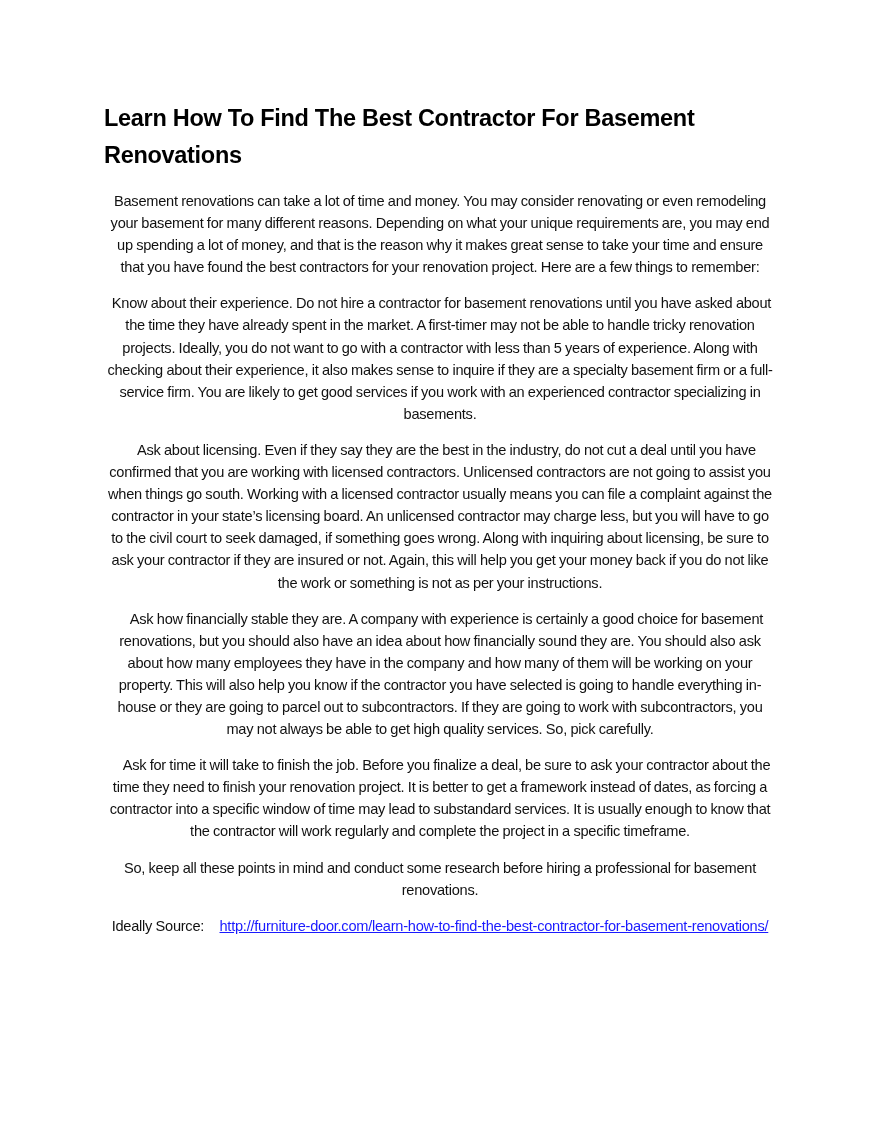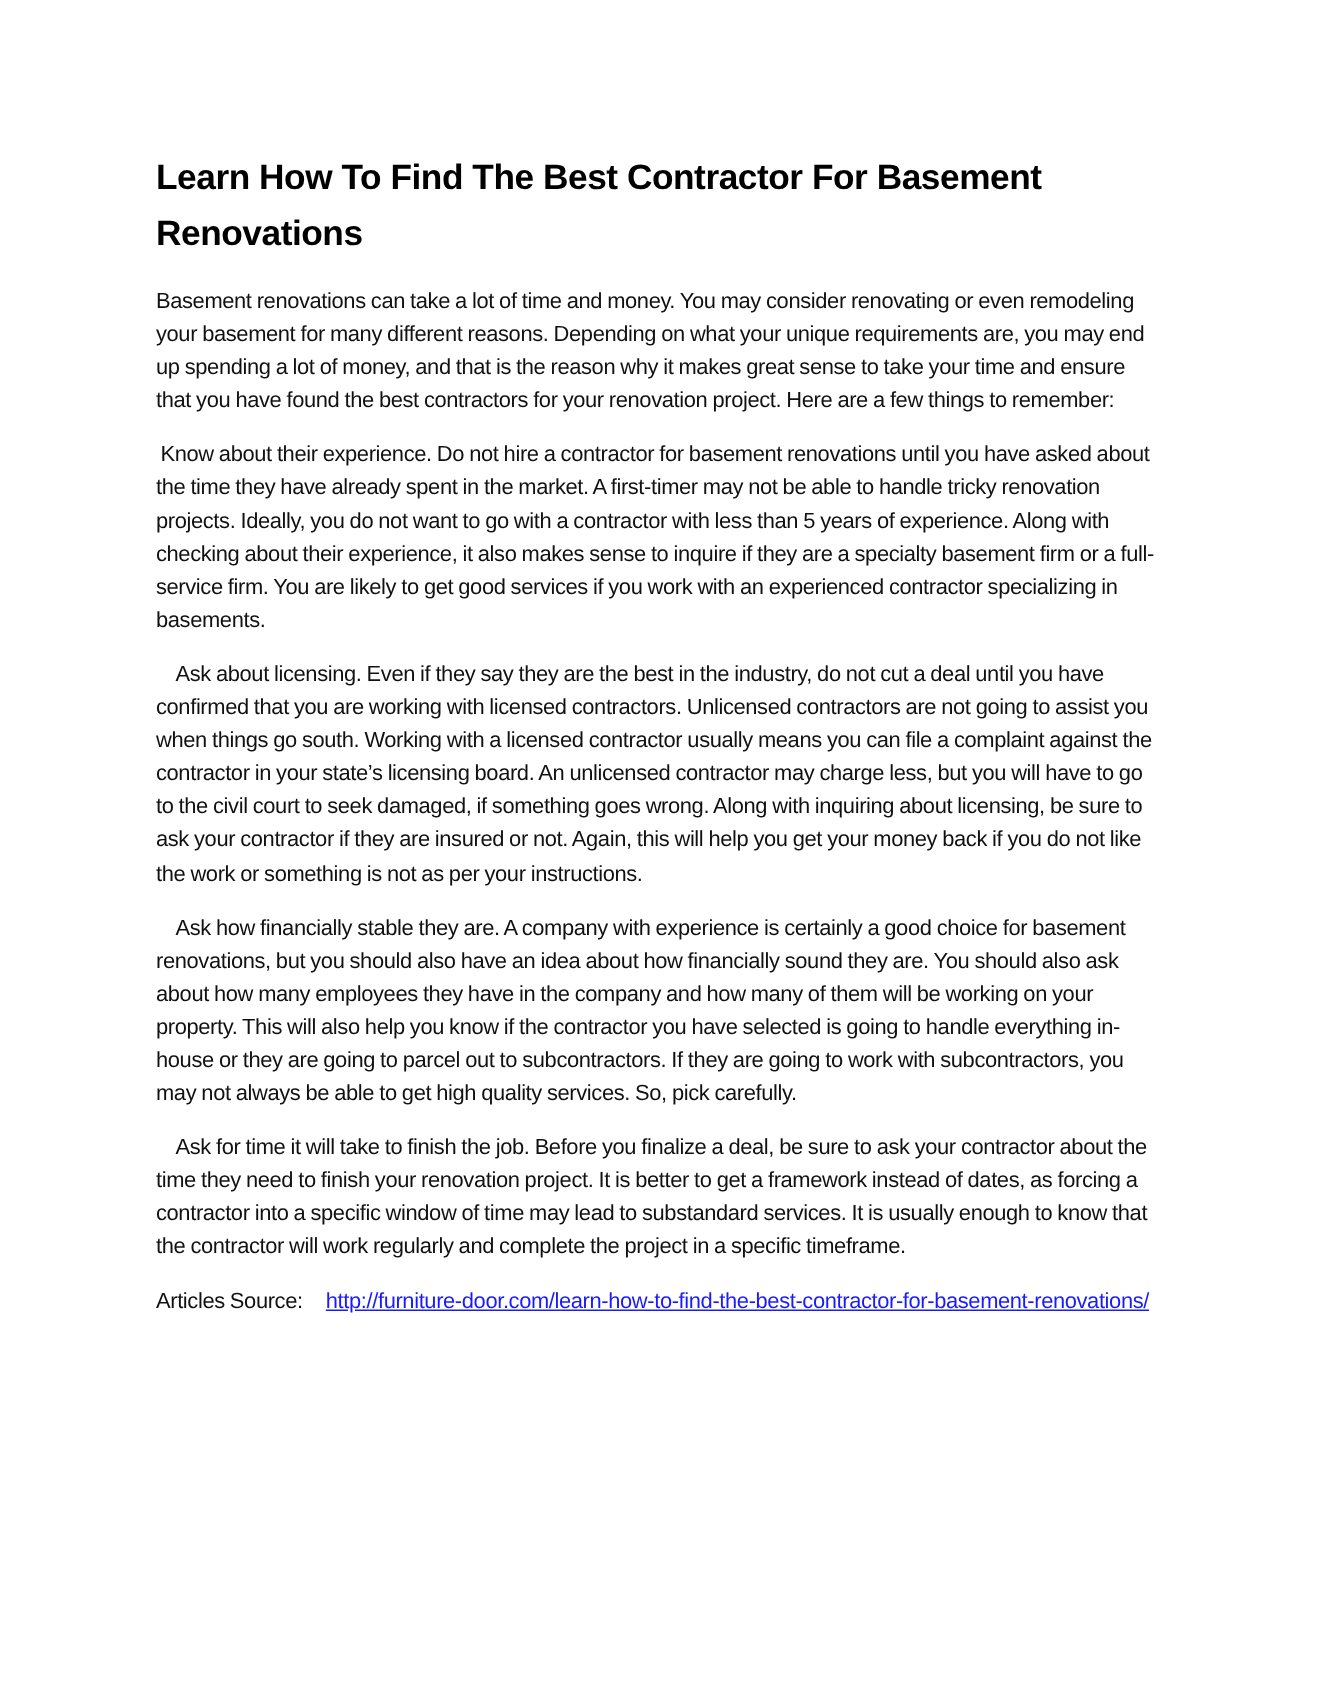"Basement renovations can take a" .para { text-align: none -> center }
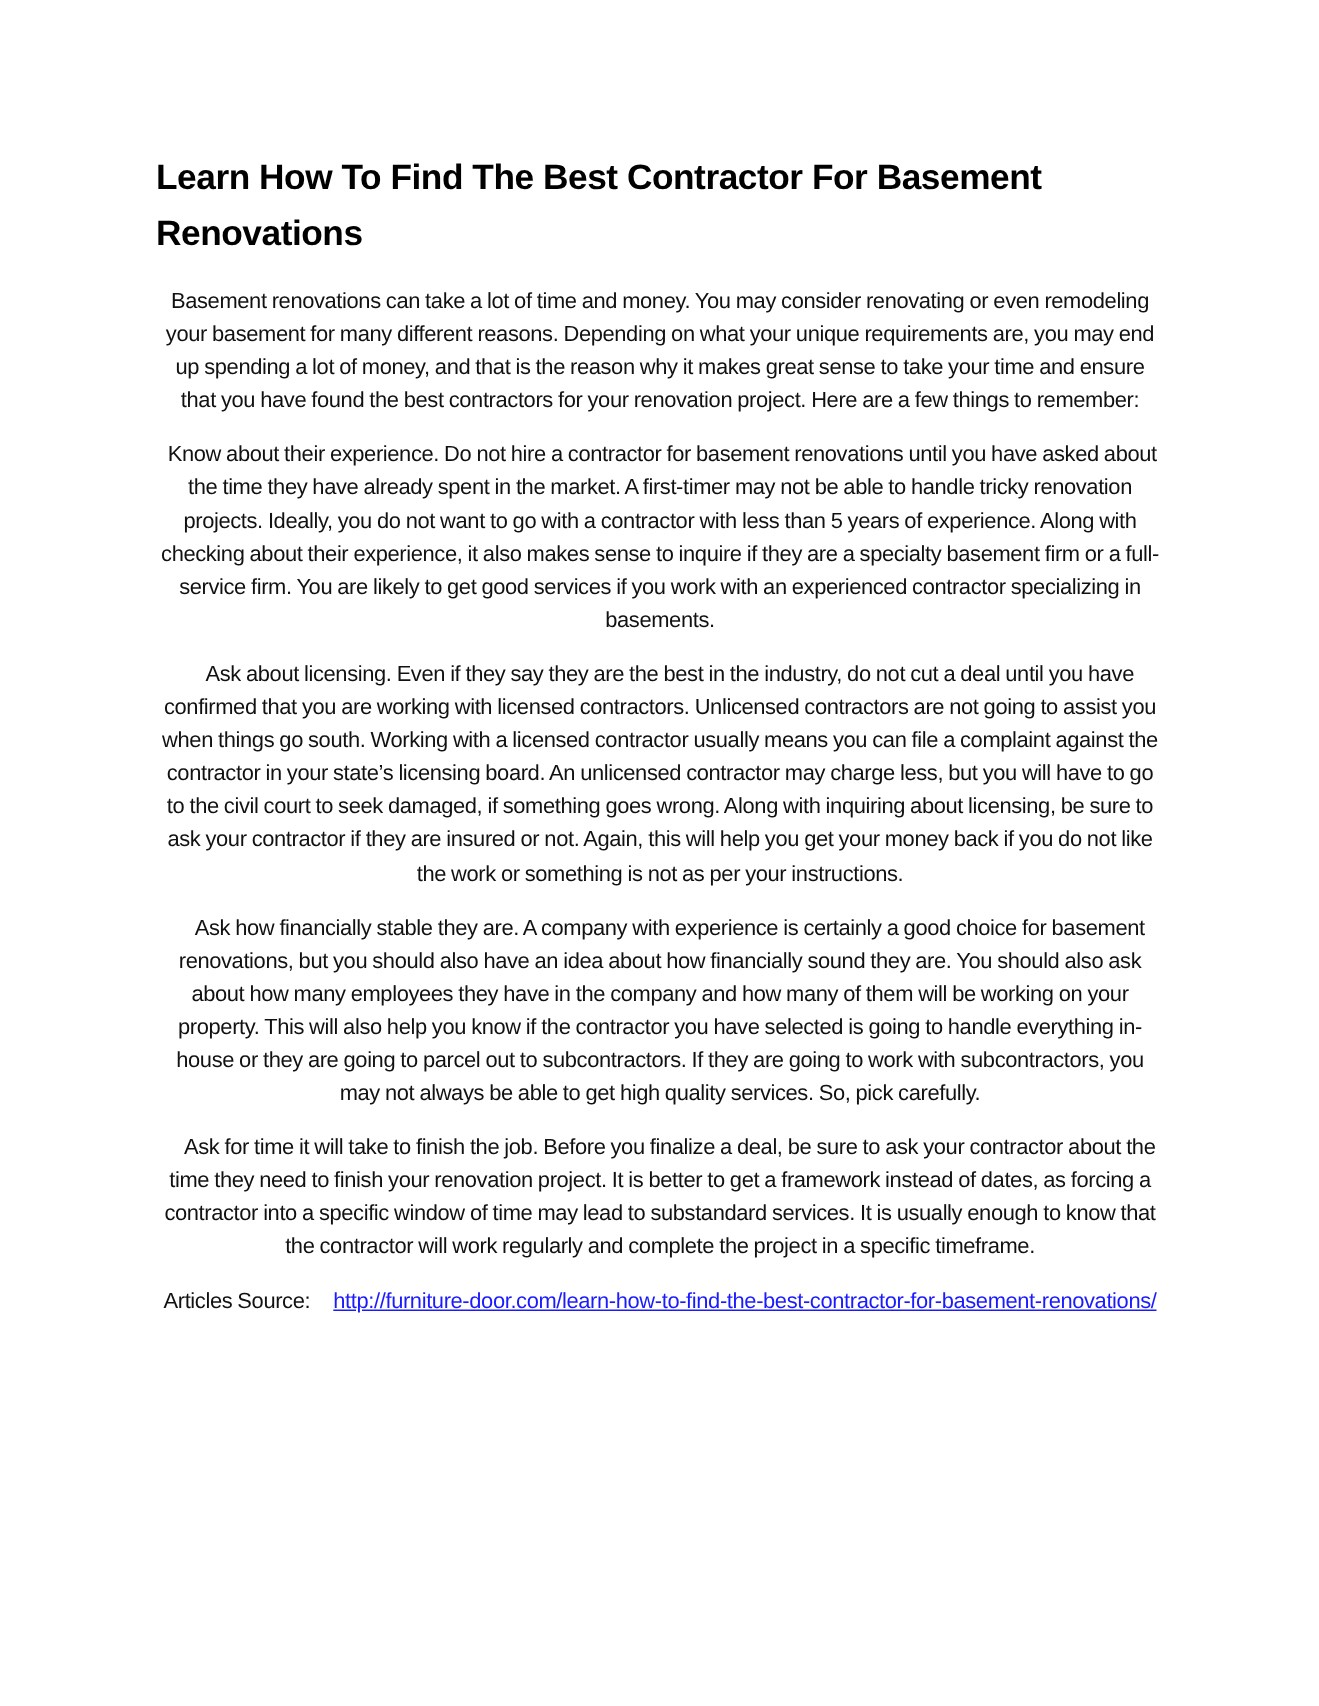"So, keep all these points" p.para { html: none -> <p>So, keep all these points in mind and conduct some research before hiring a professional for basement renovations.</p> }
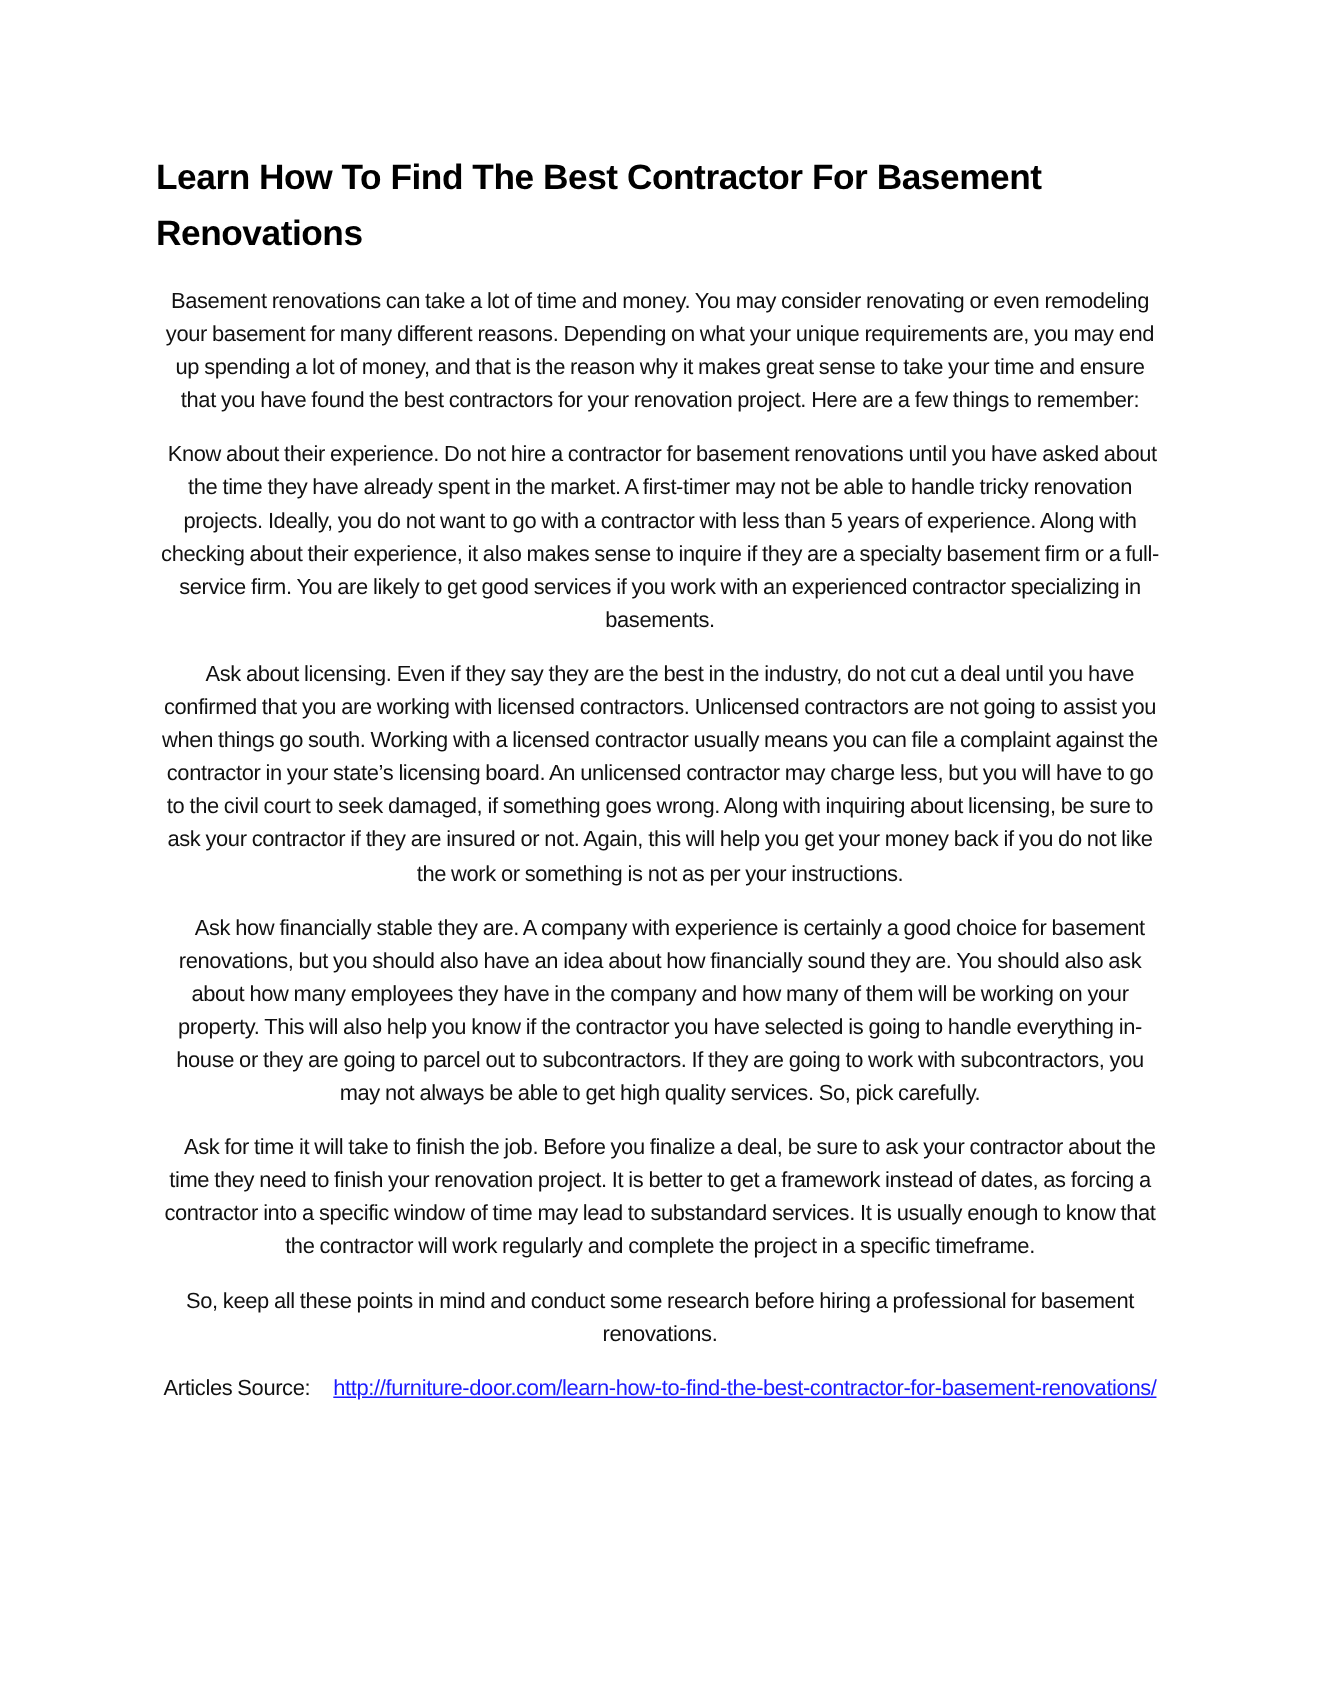"Articles Source:" span.source-label { text: Articles -> Ideally }
